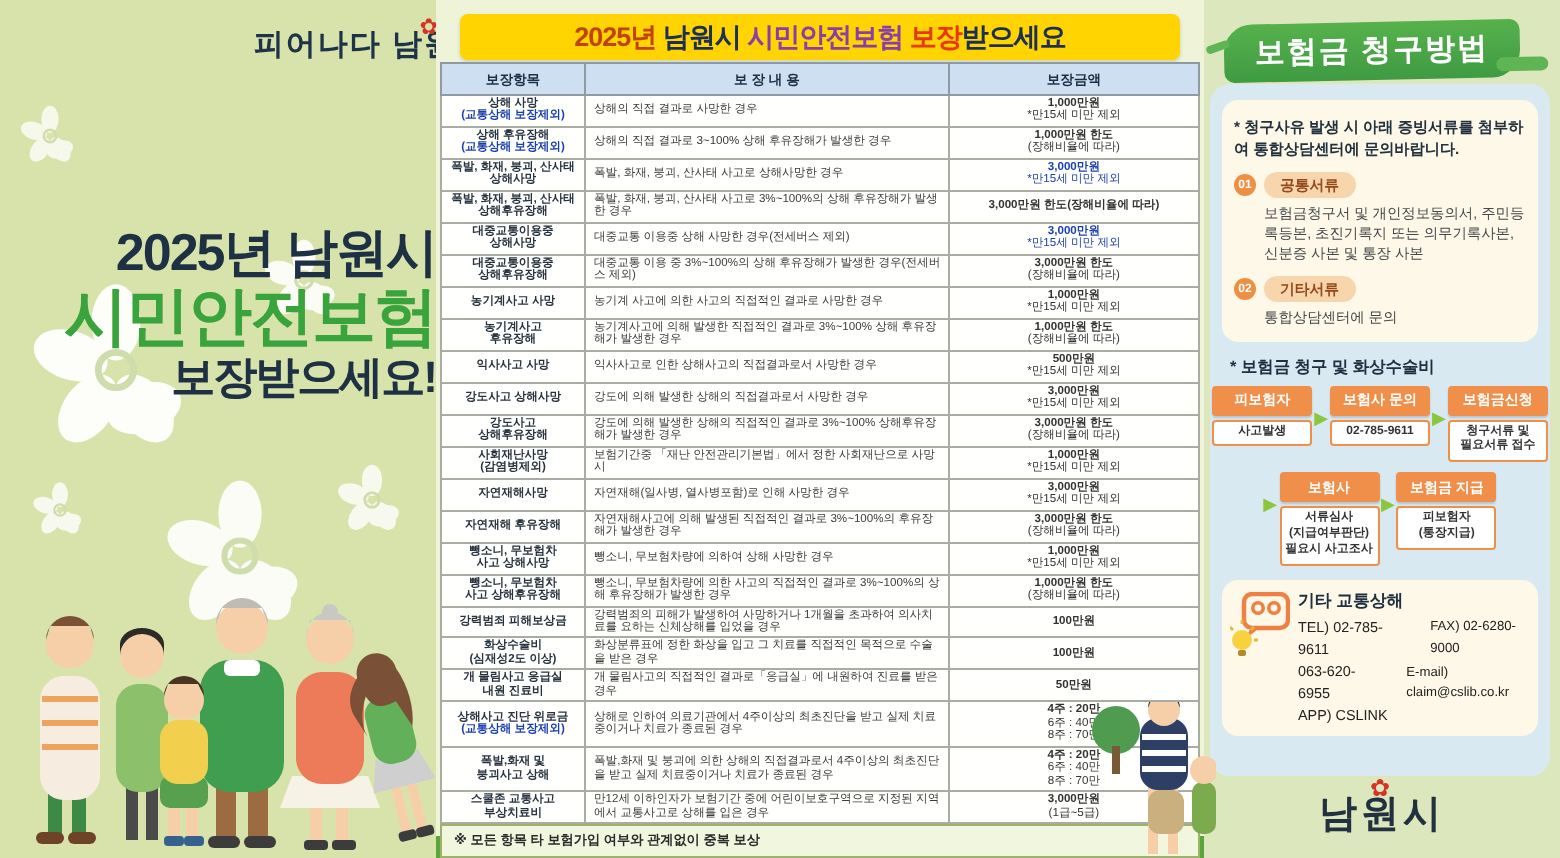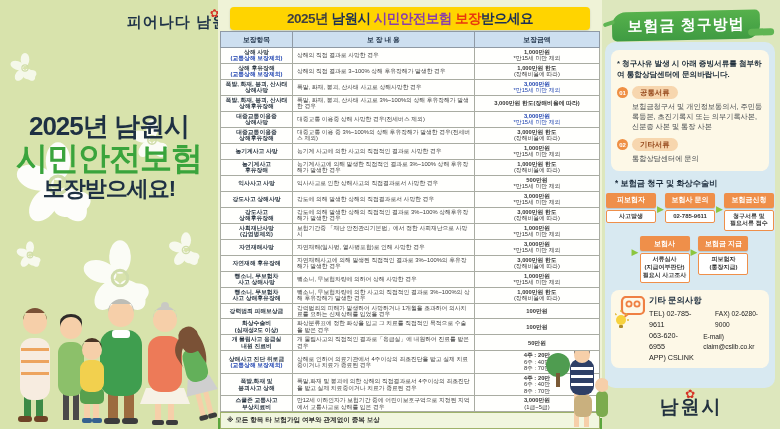"2025년" .bg-grn { color: #404040 -> #c2410c }
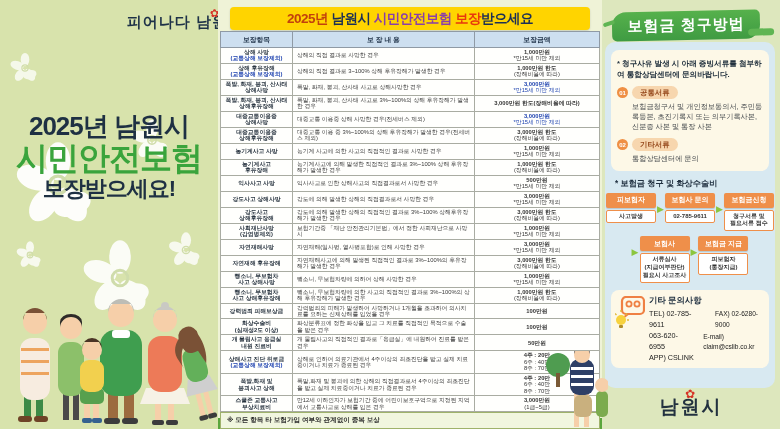"2025년 남원시" .ltitle { text-align: center -> right }
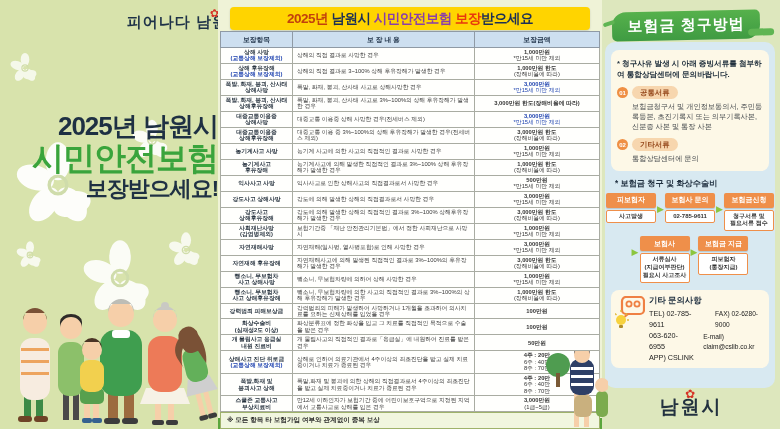"기타 문의사항" div.ctitle { text: 문의사항 -> 교통상해 }
